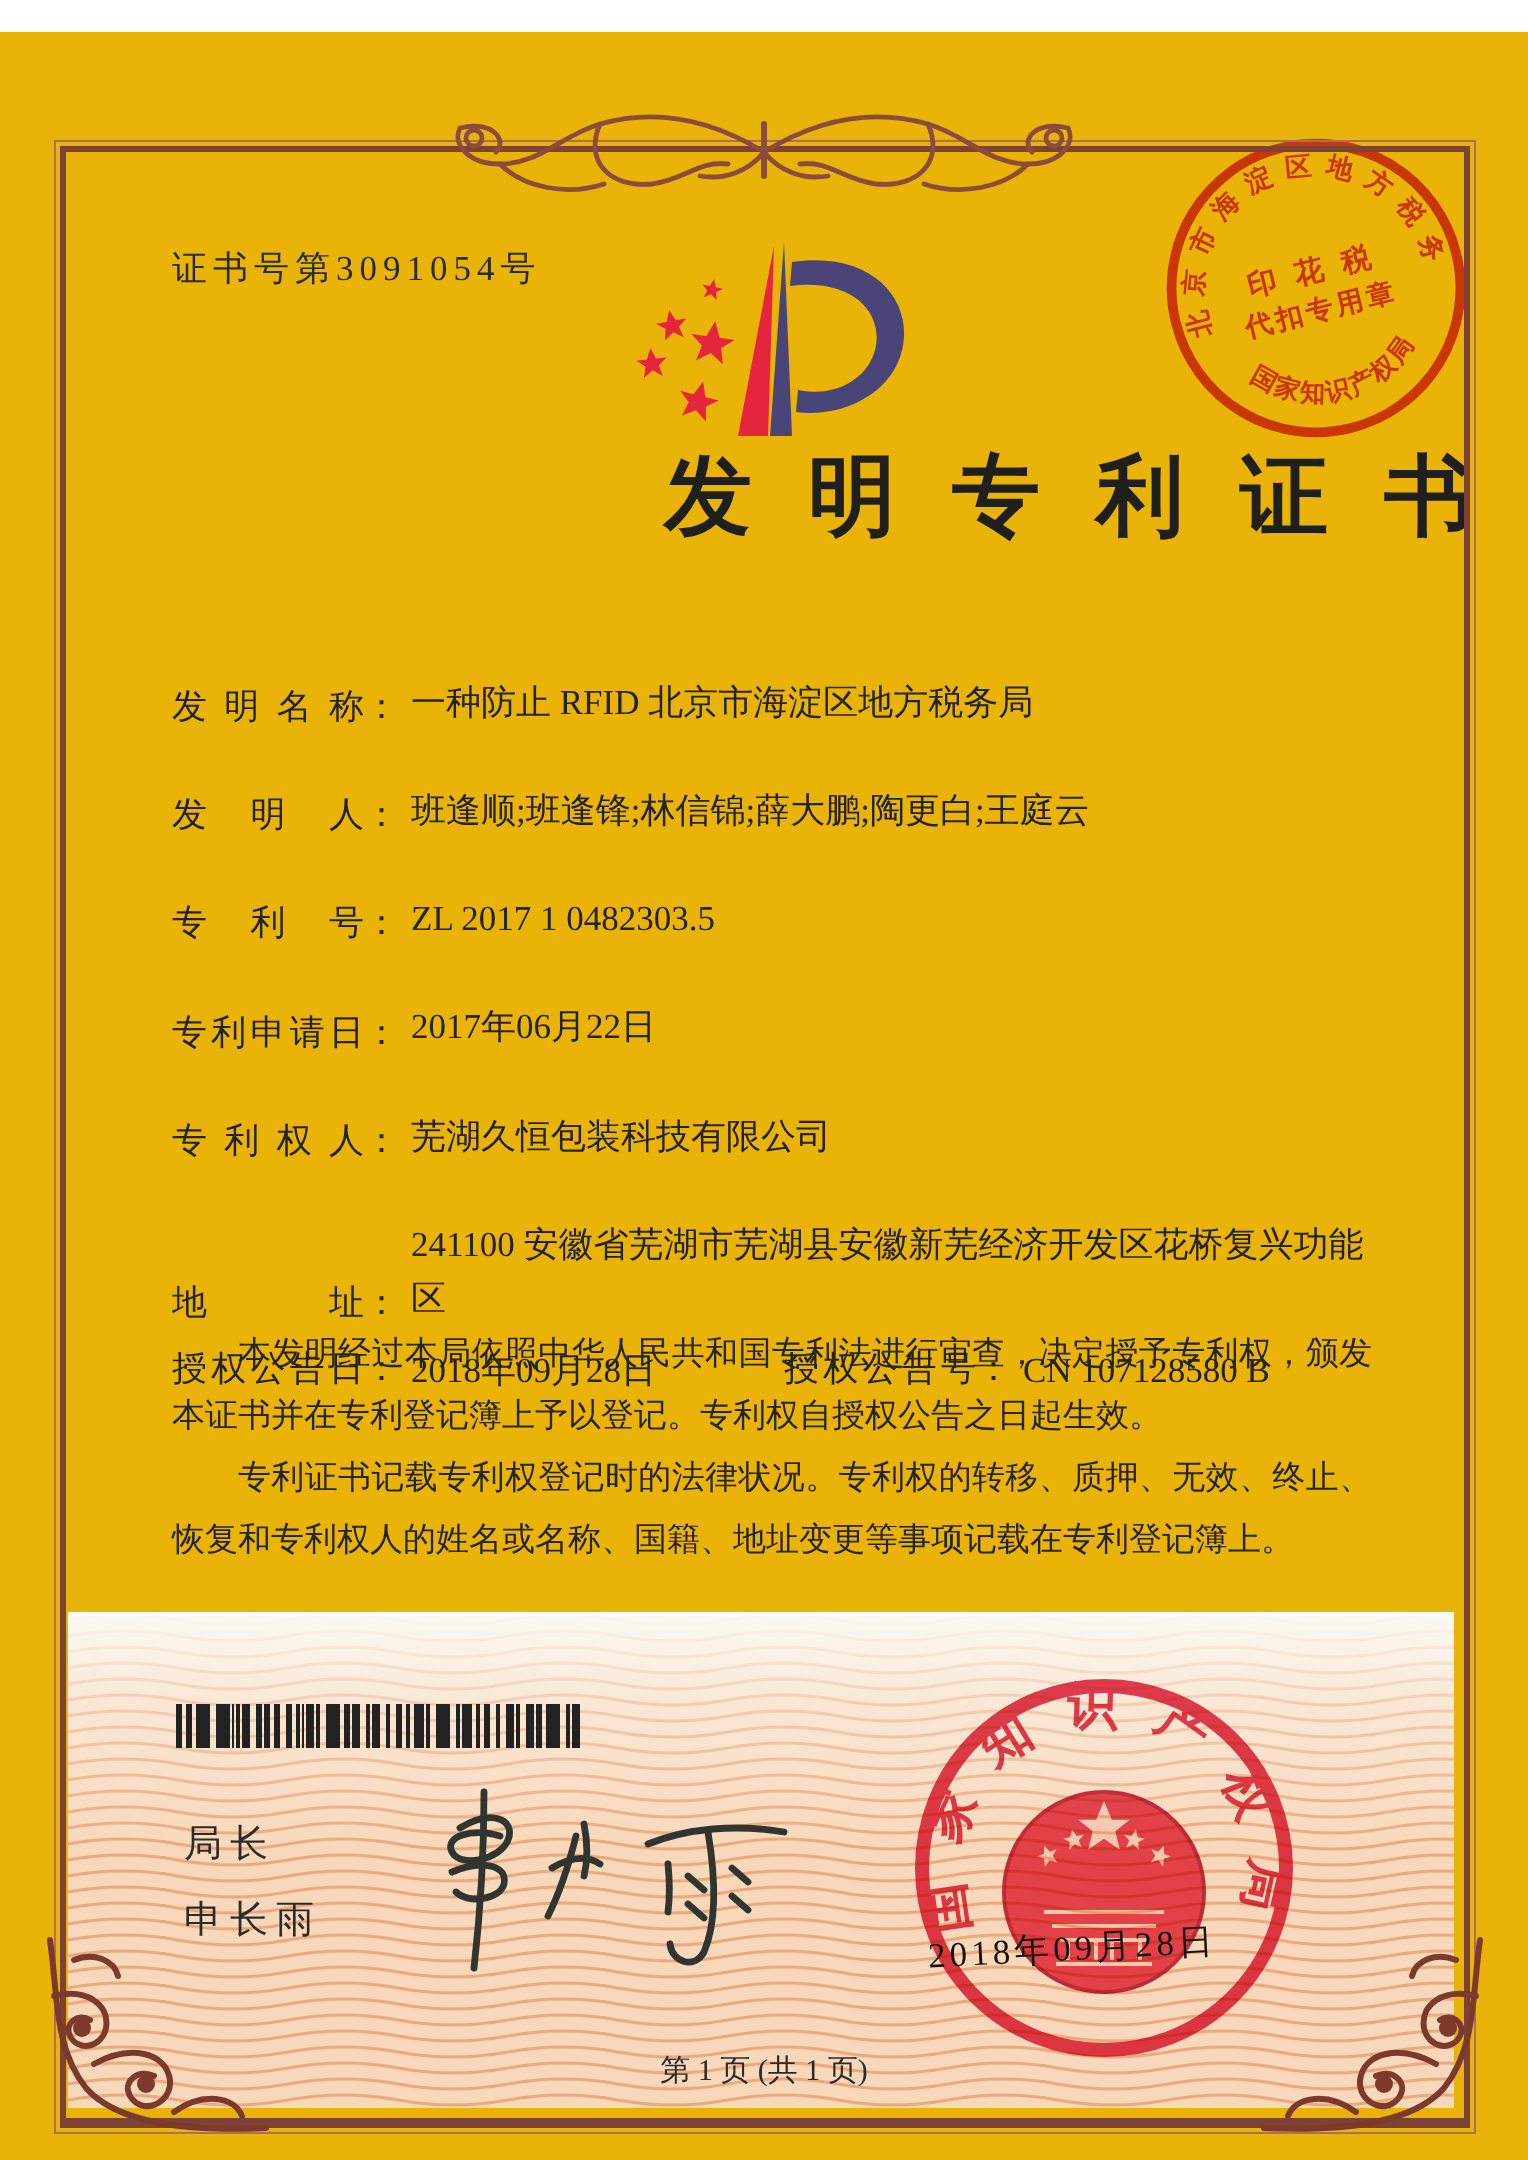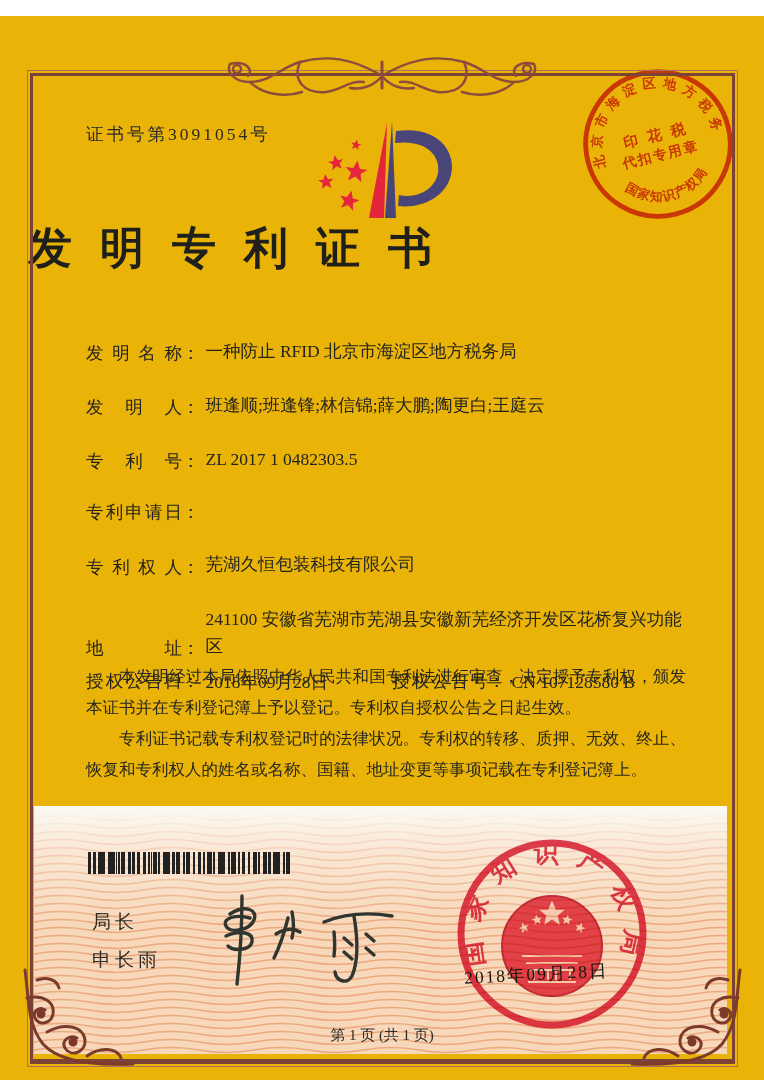"发明专利证书" .title { text-align: left -> right }
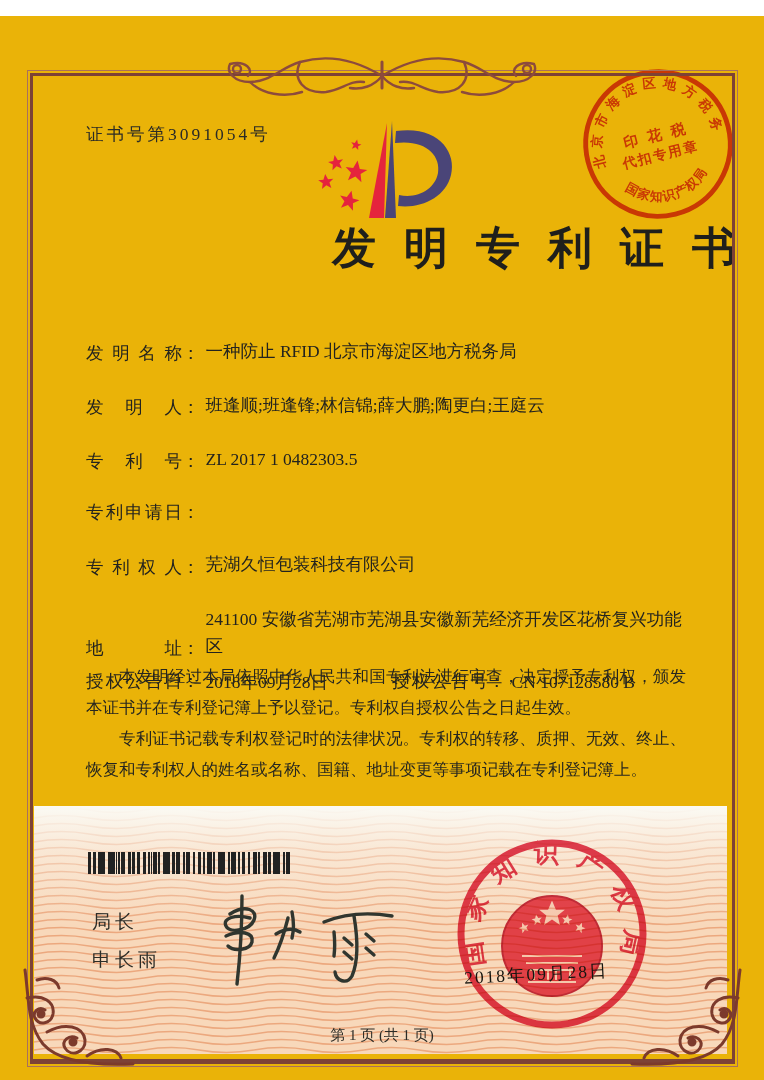"2017年06月22日" span.fvalue { html: none -> <span>2017年06月22日</span> }
